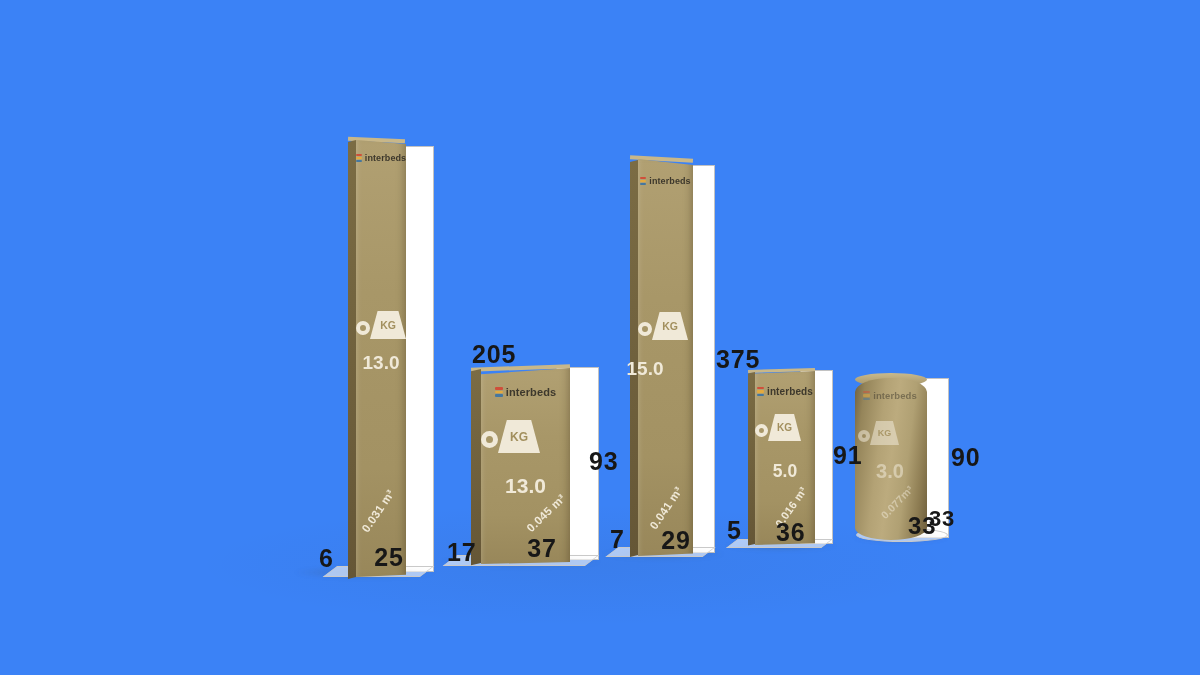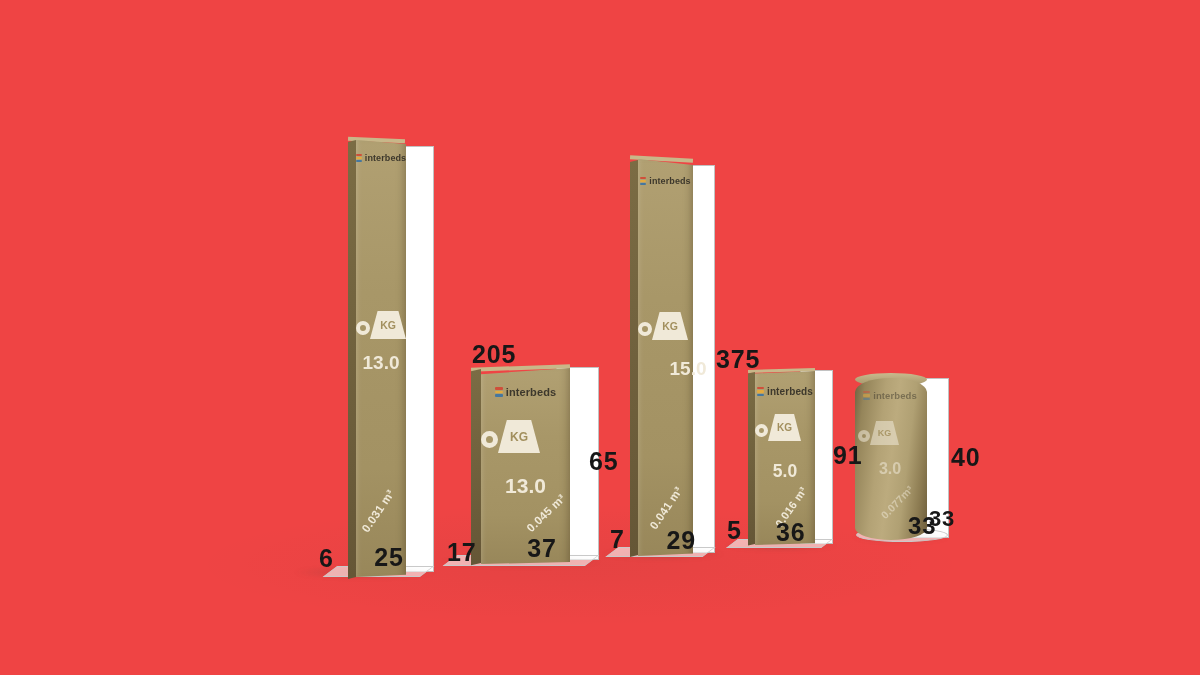"interbeds" .scene { background: #ef4444 -> #3b82f6 }
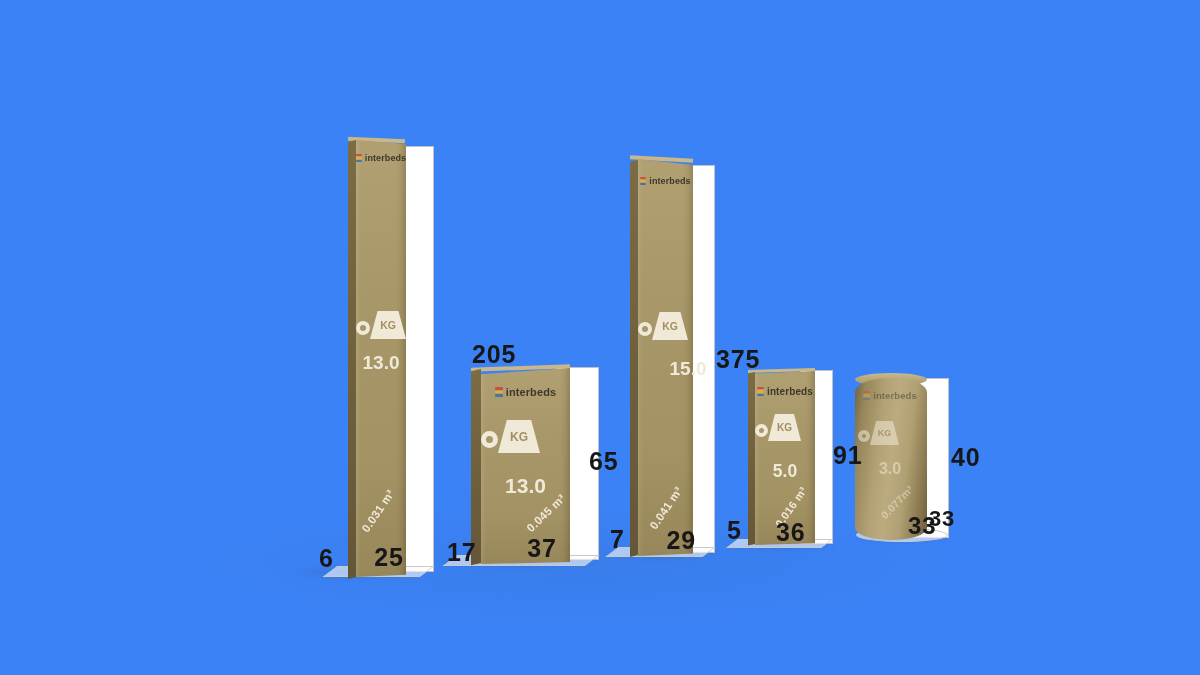"15.0" .kv3 { left: 659px -> 616px }
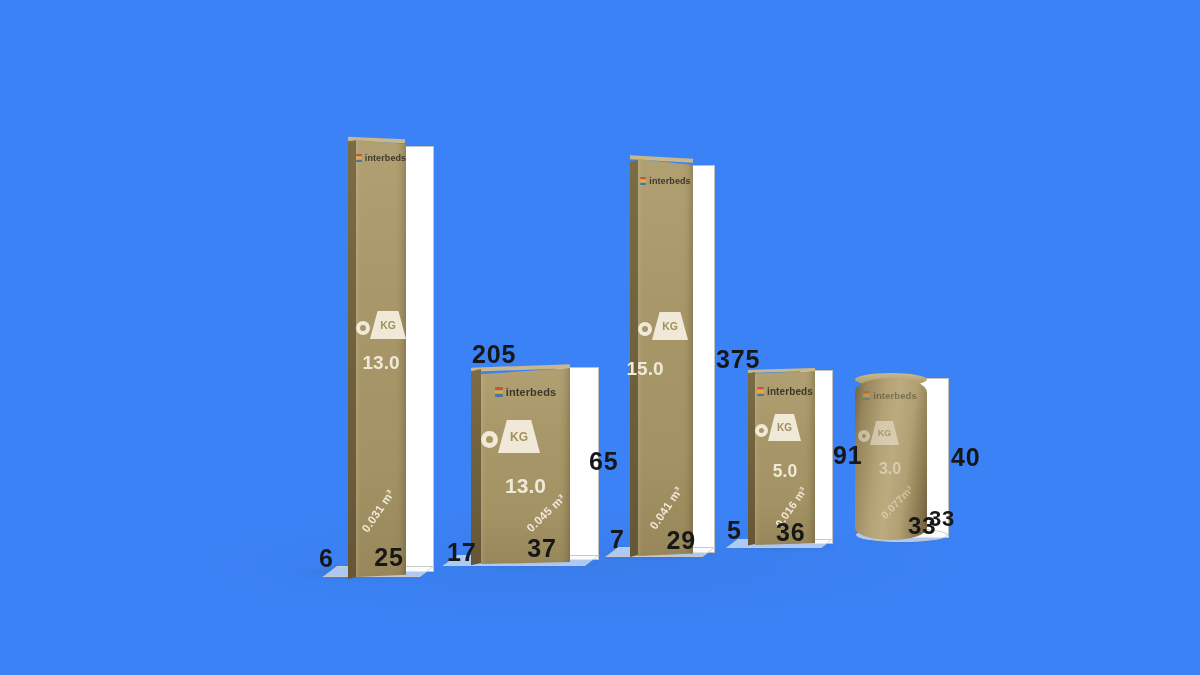"65" div.dim { text: 65 -> 93 }
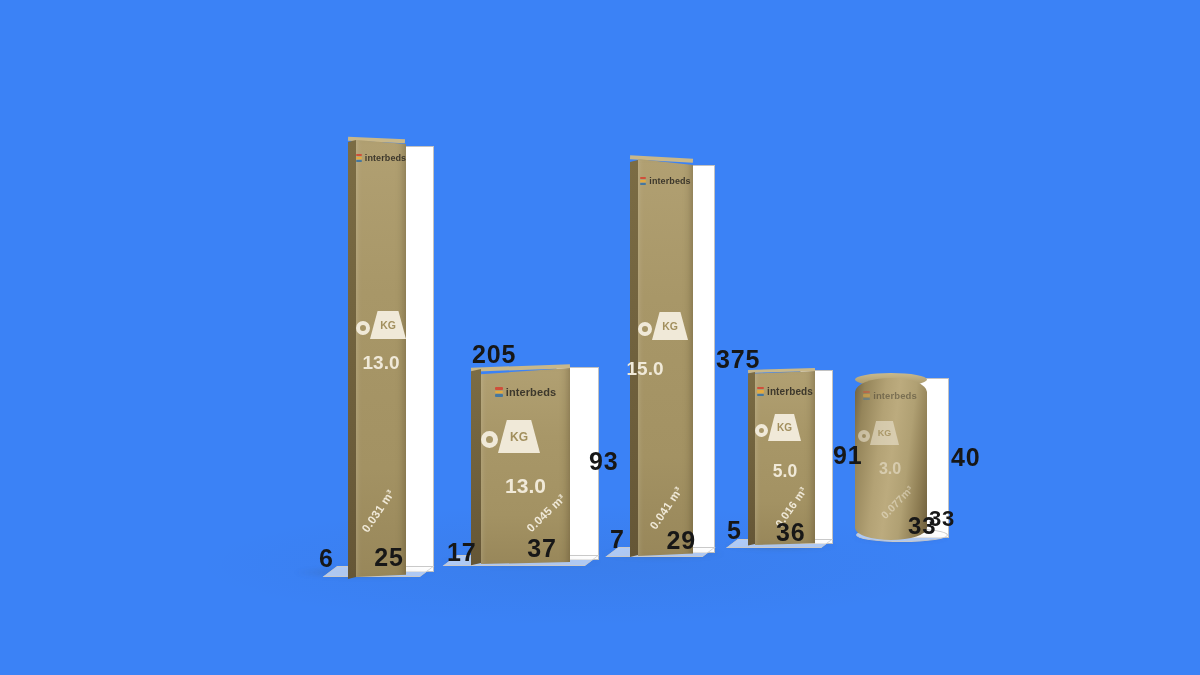"3.0" .kv5 { font-size: 16px -> 20px }
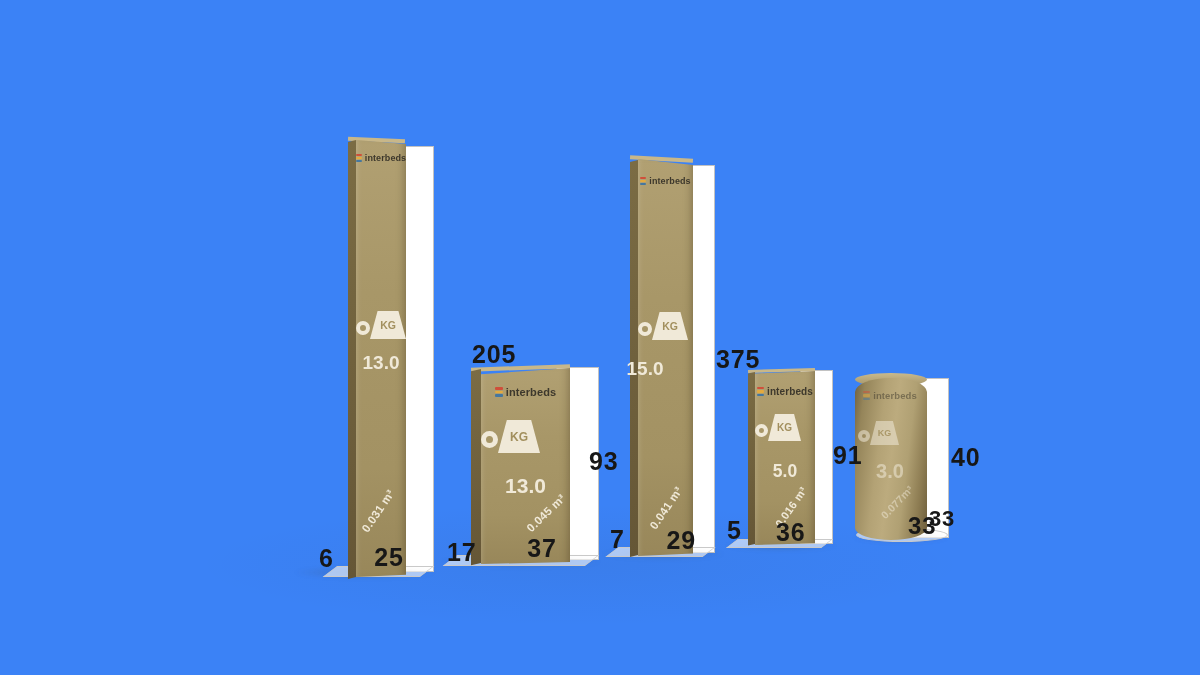"40" div.dim { text: 40 -> 90 }
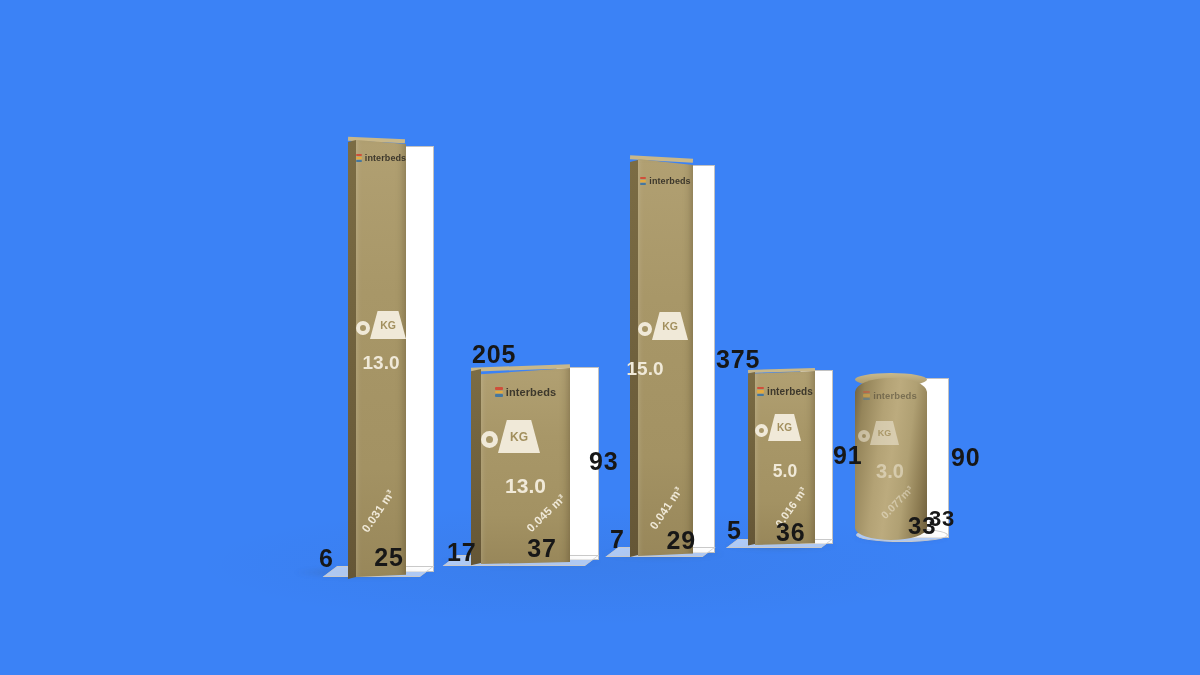"29" .wd3 { text-align: right -> center }
